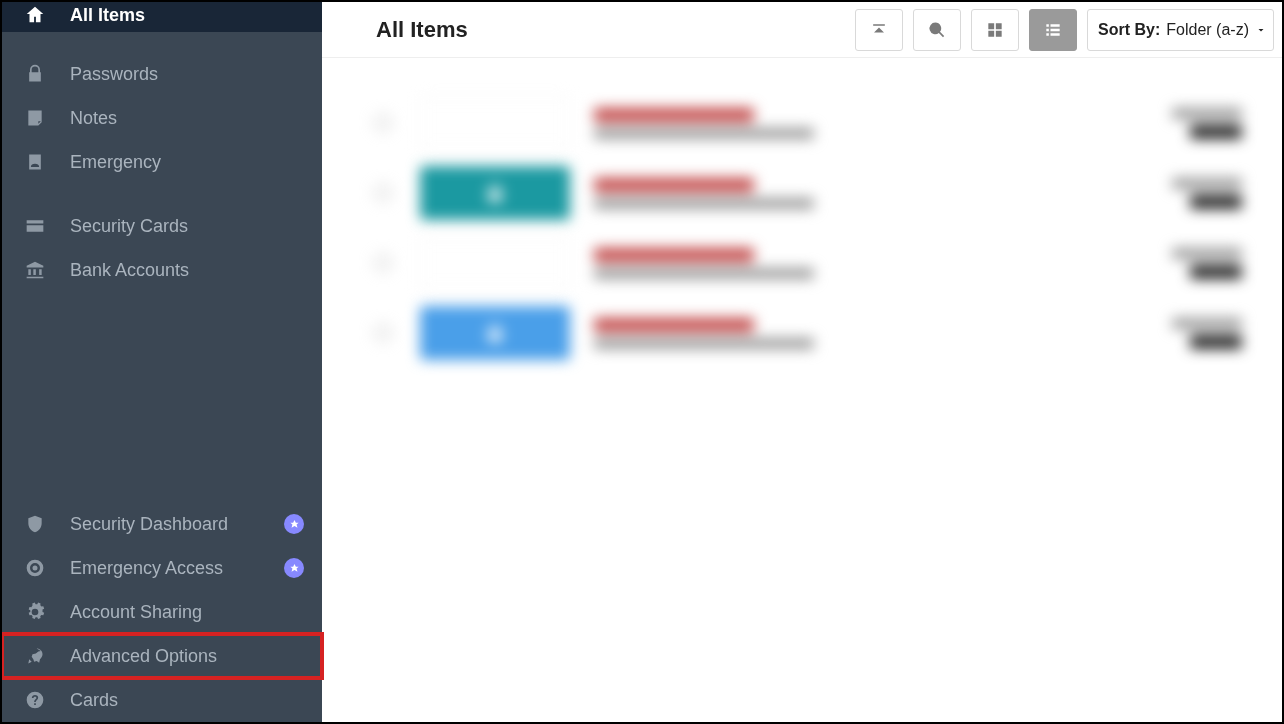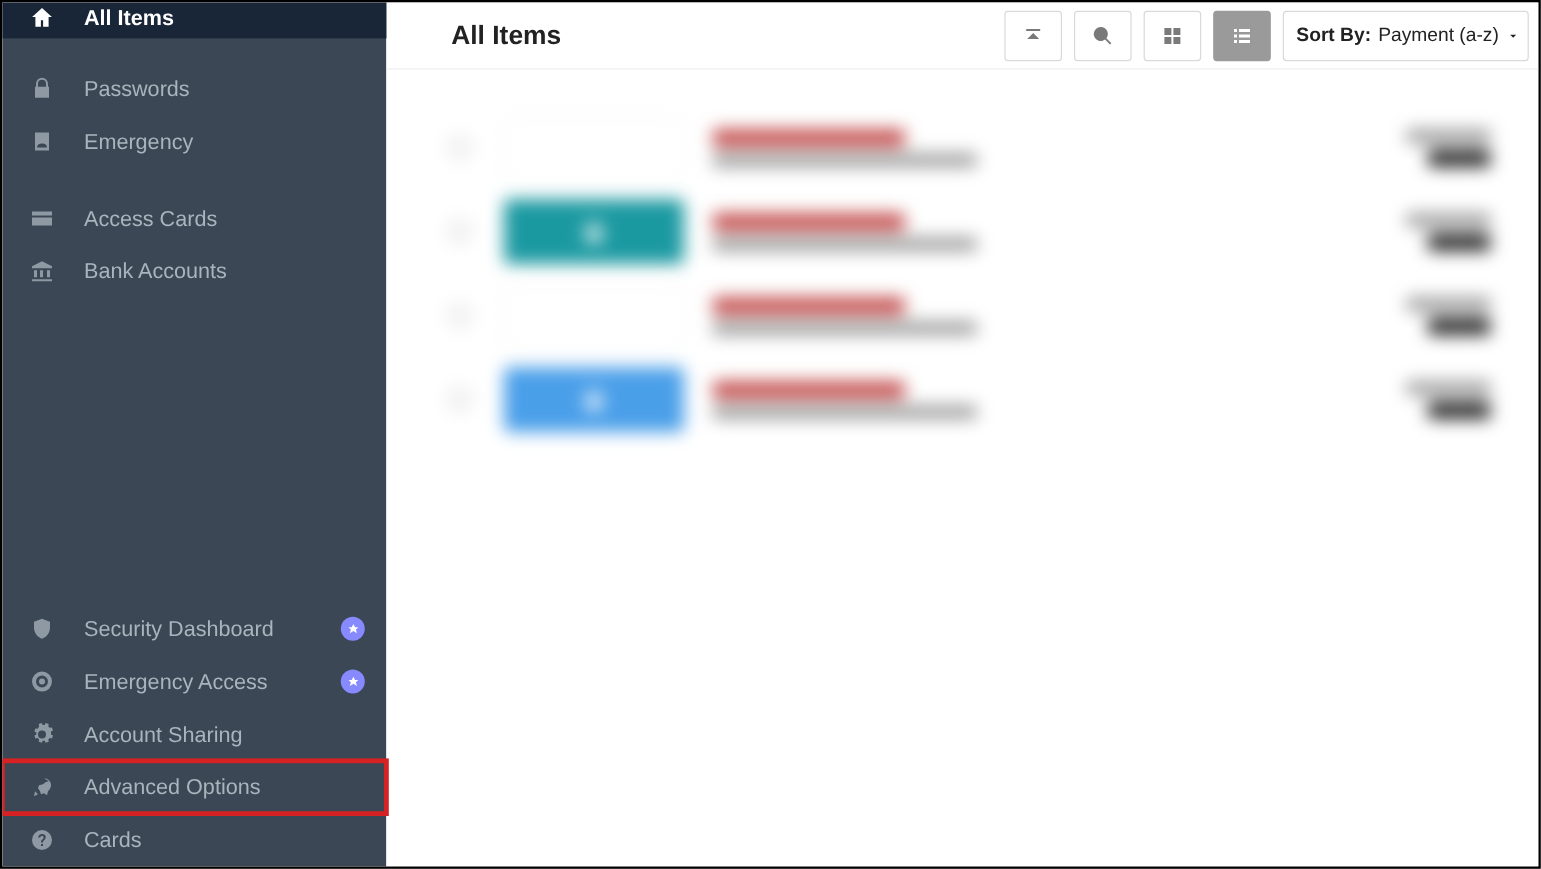"Payment (a-z)" span { text: Payment -> Folder }
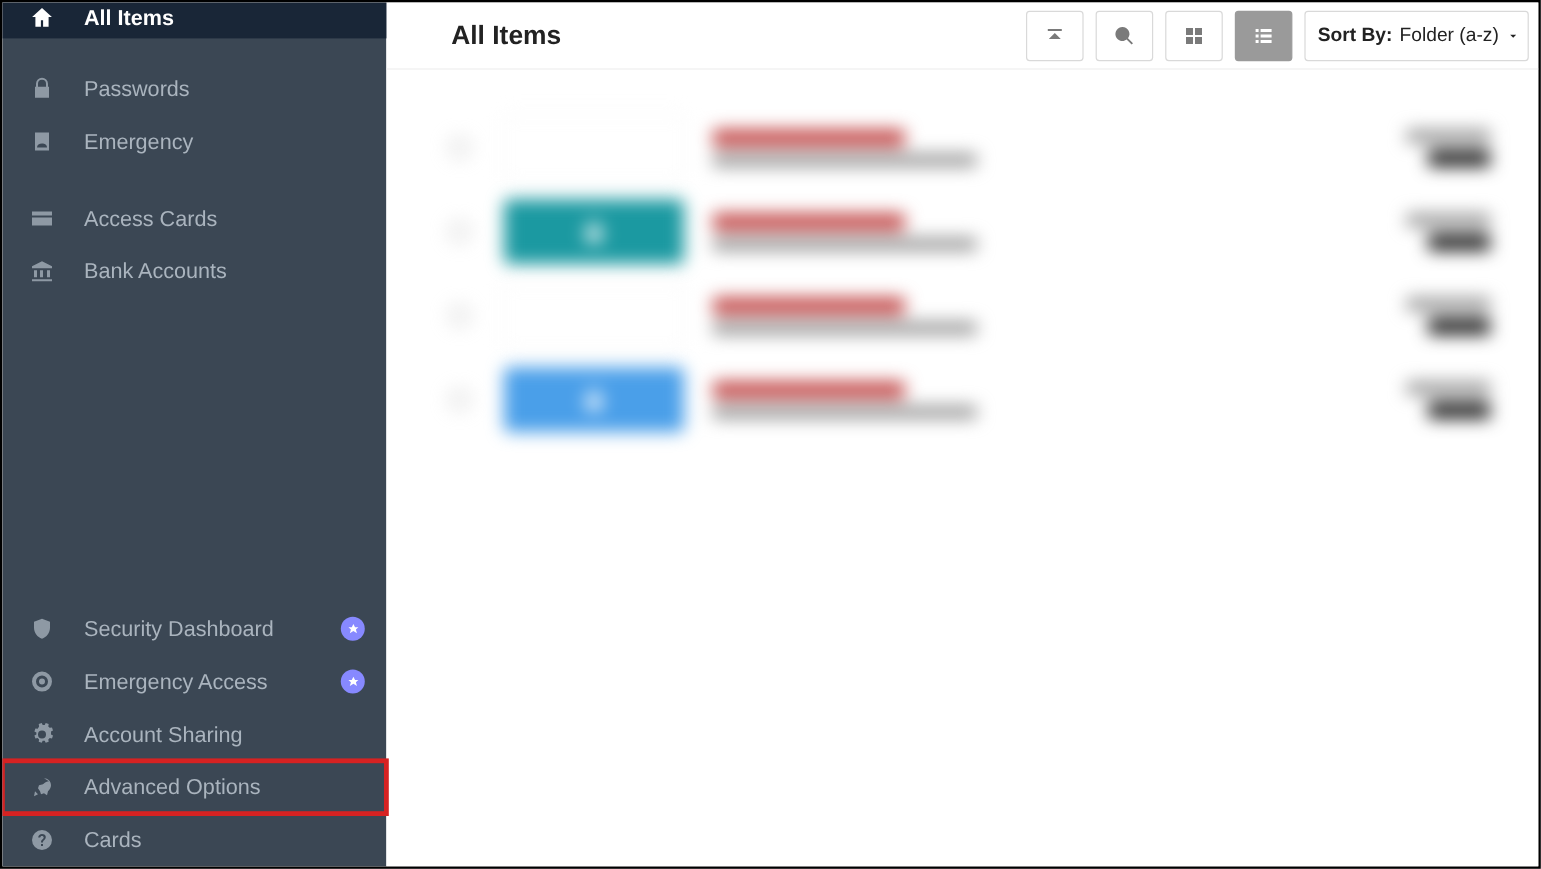"Notes" div.item { html: none -> <div> <span> <svg> <path></path> </svg> </span> <span>Notes</span> </div> }
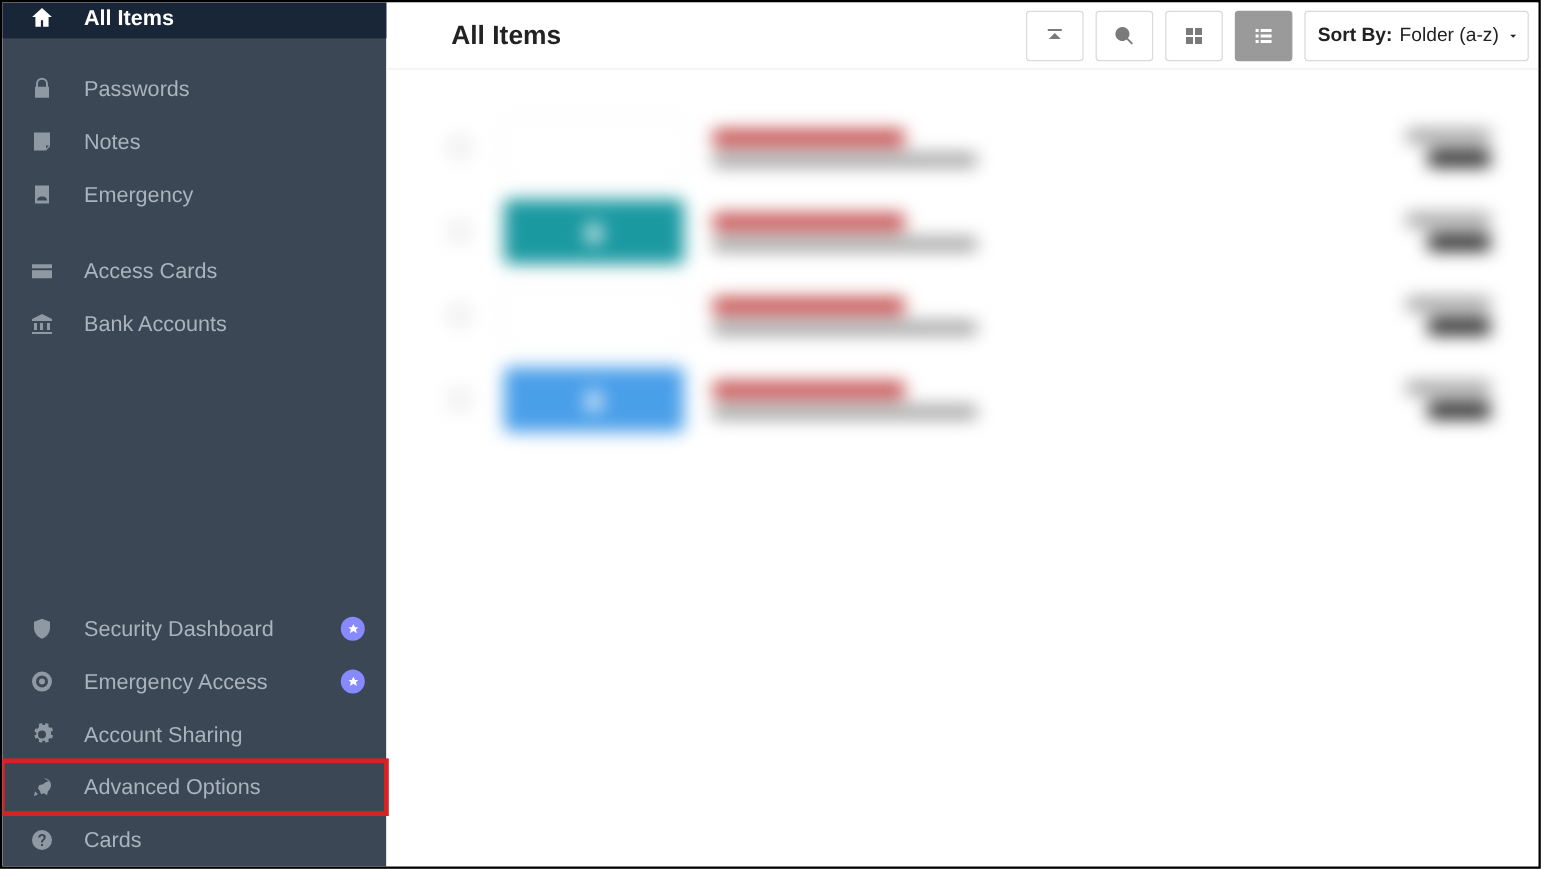"Access Cards" span.label { text: Access -> Security }
